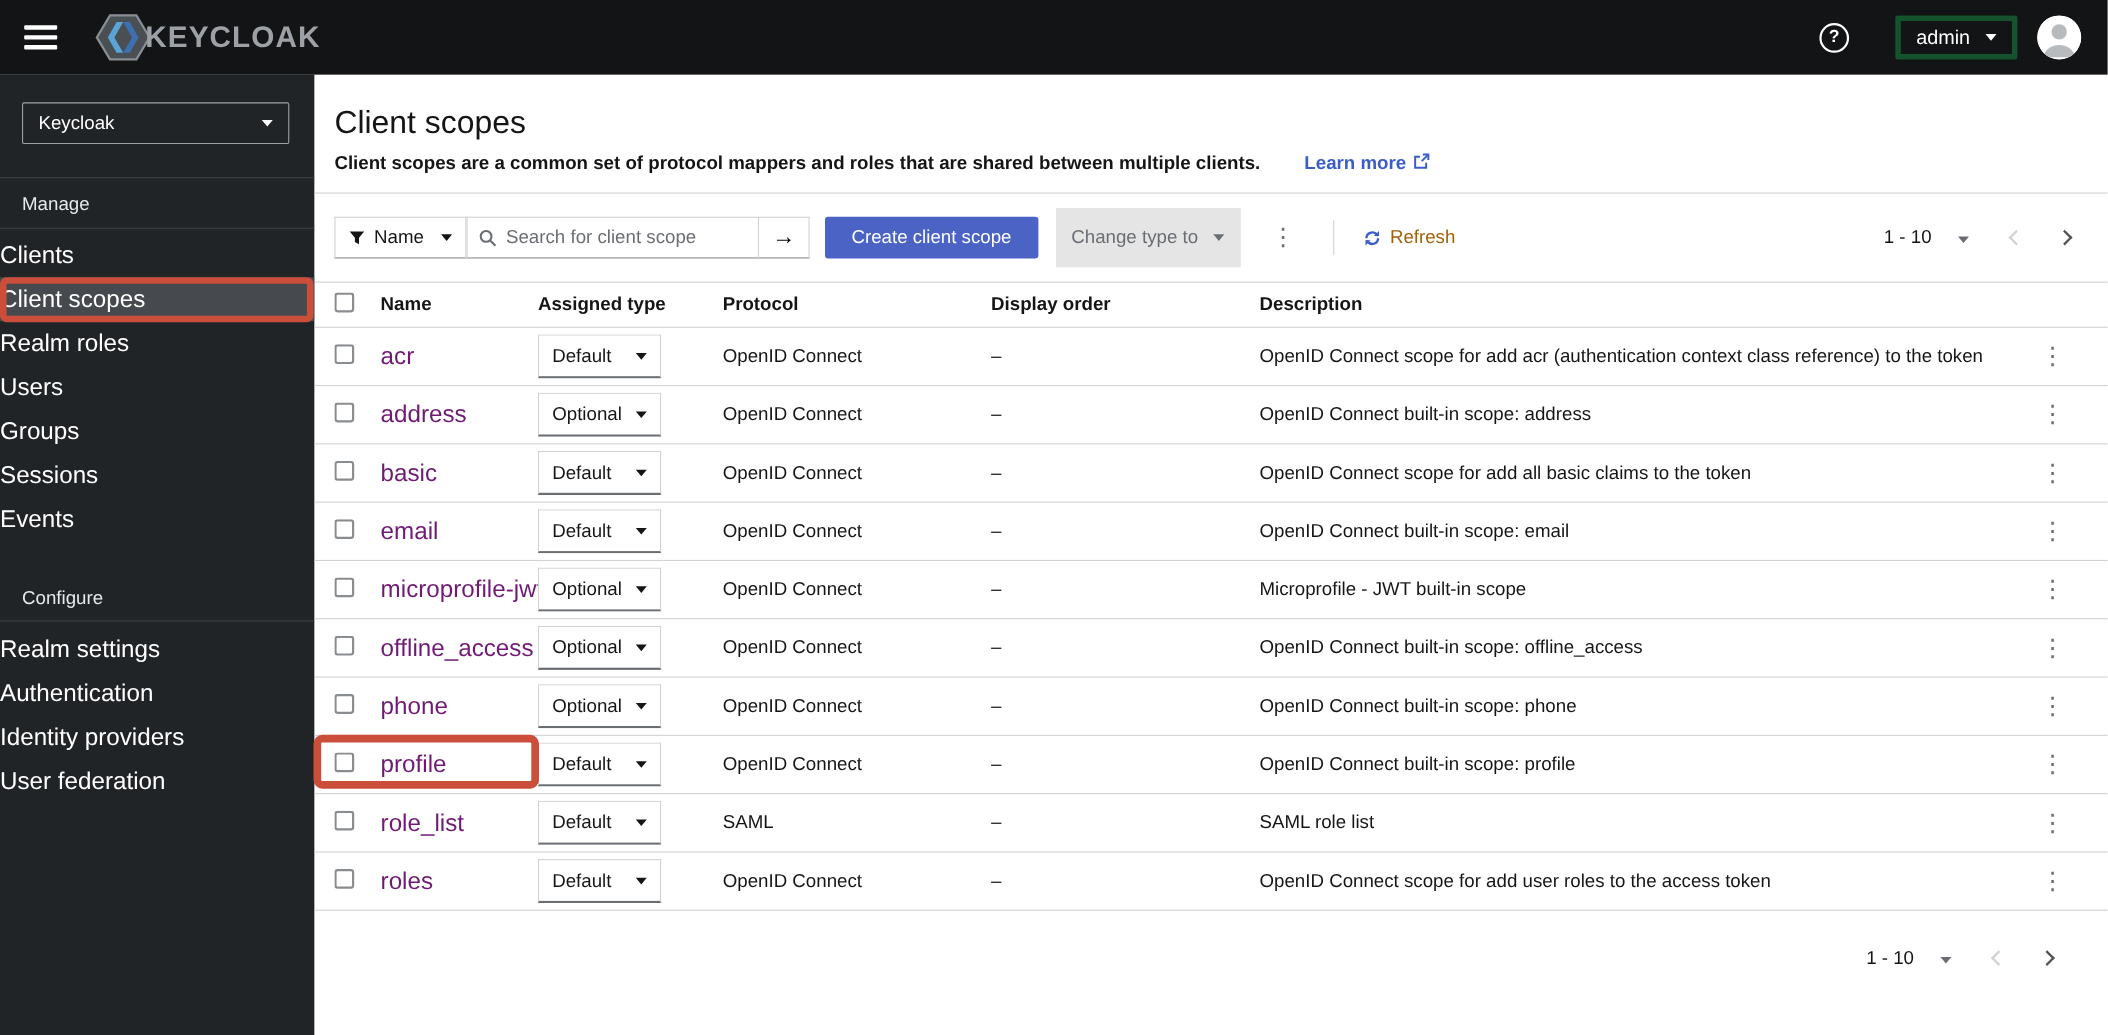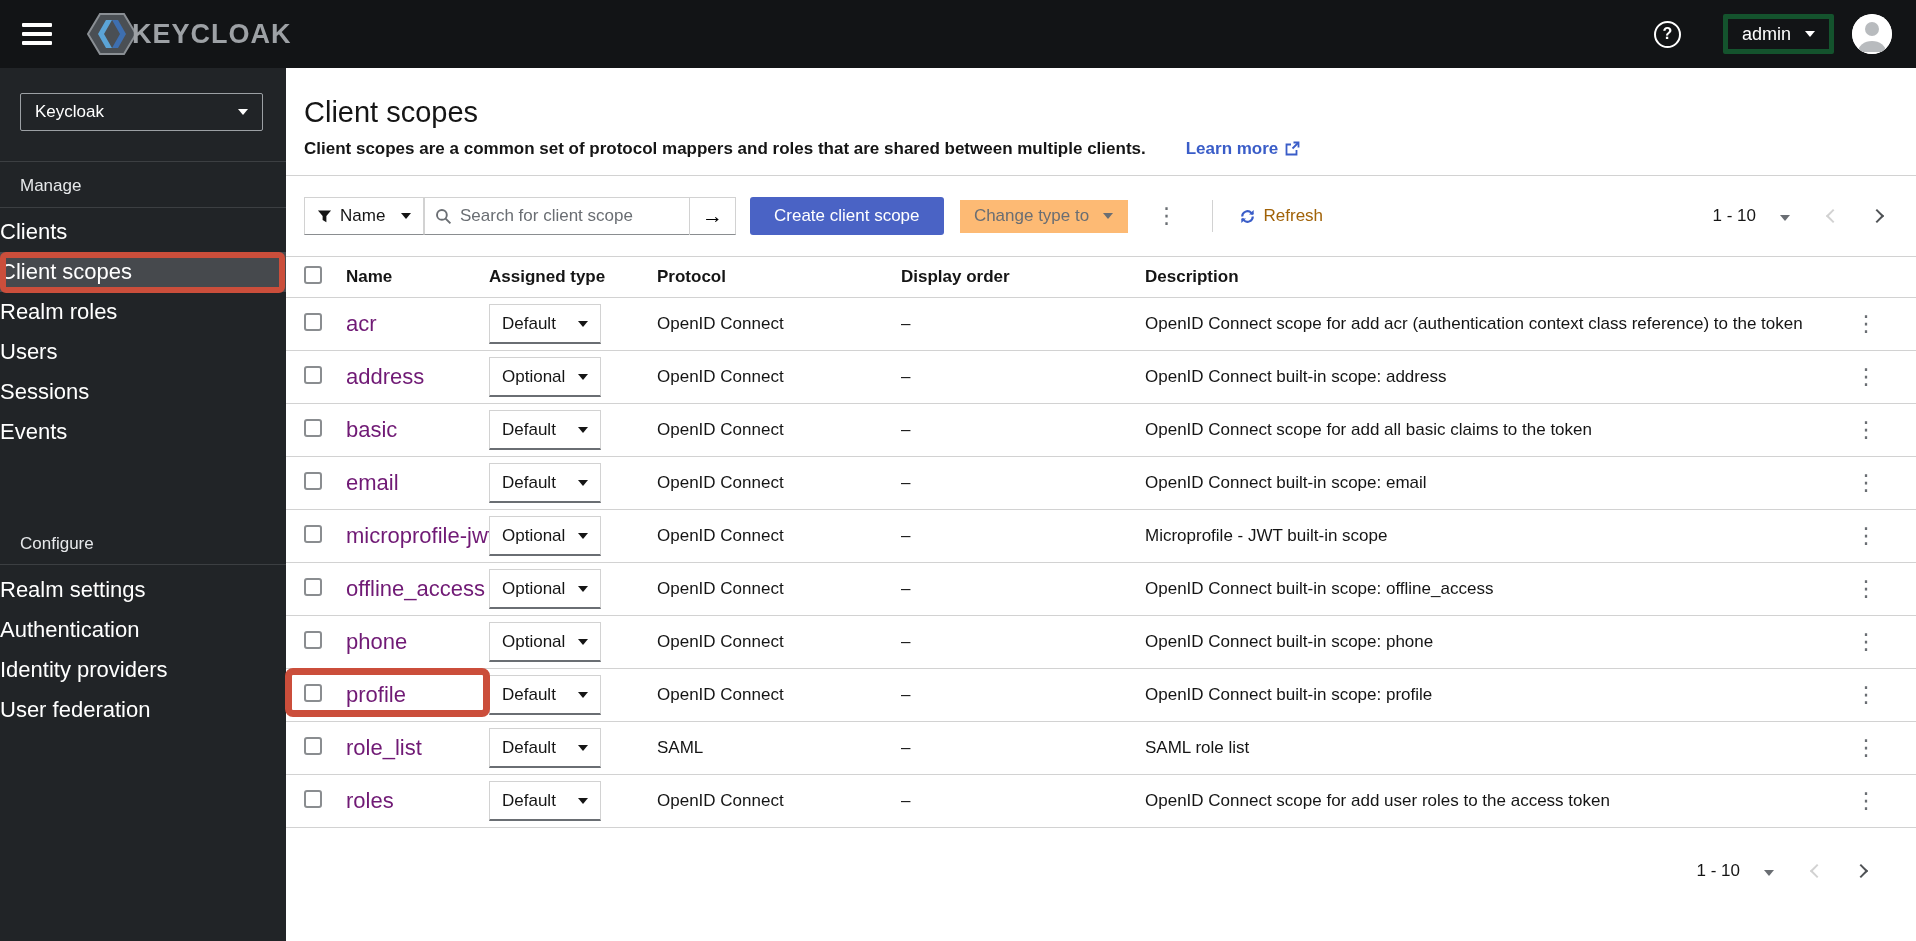"Learn more" .learn-more { align-items: center -> flex-start }
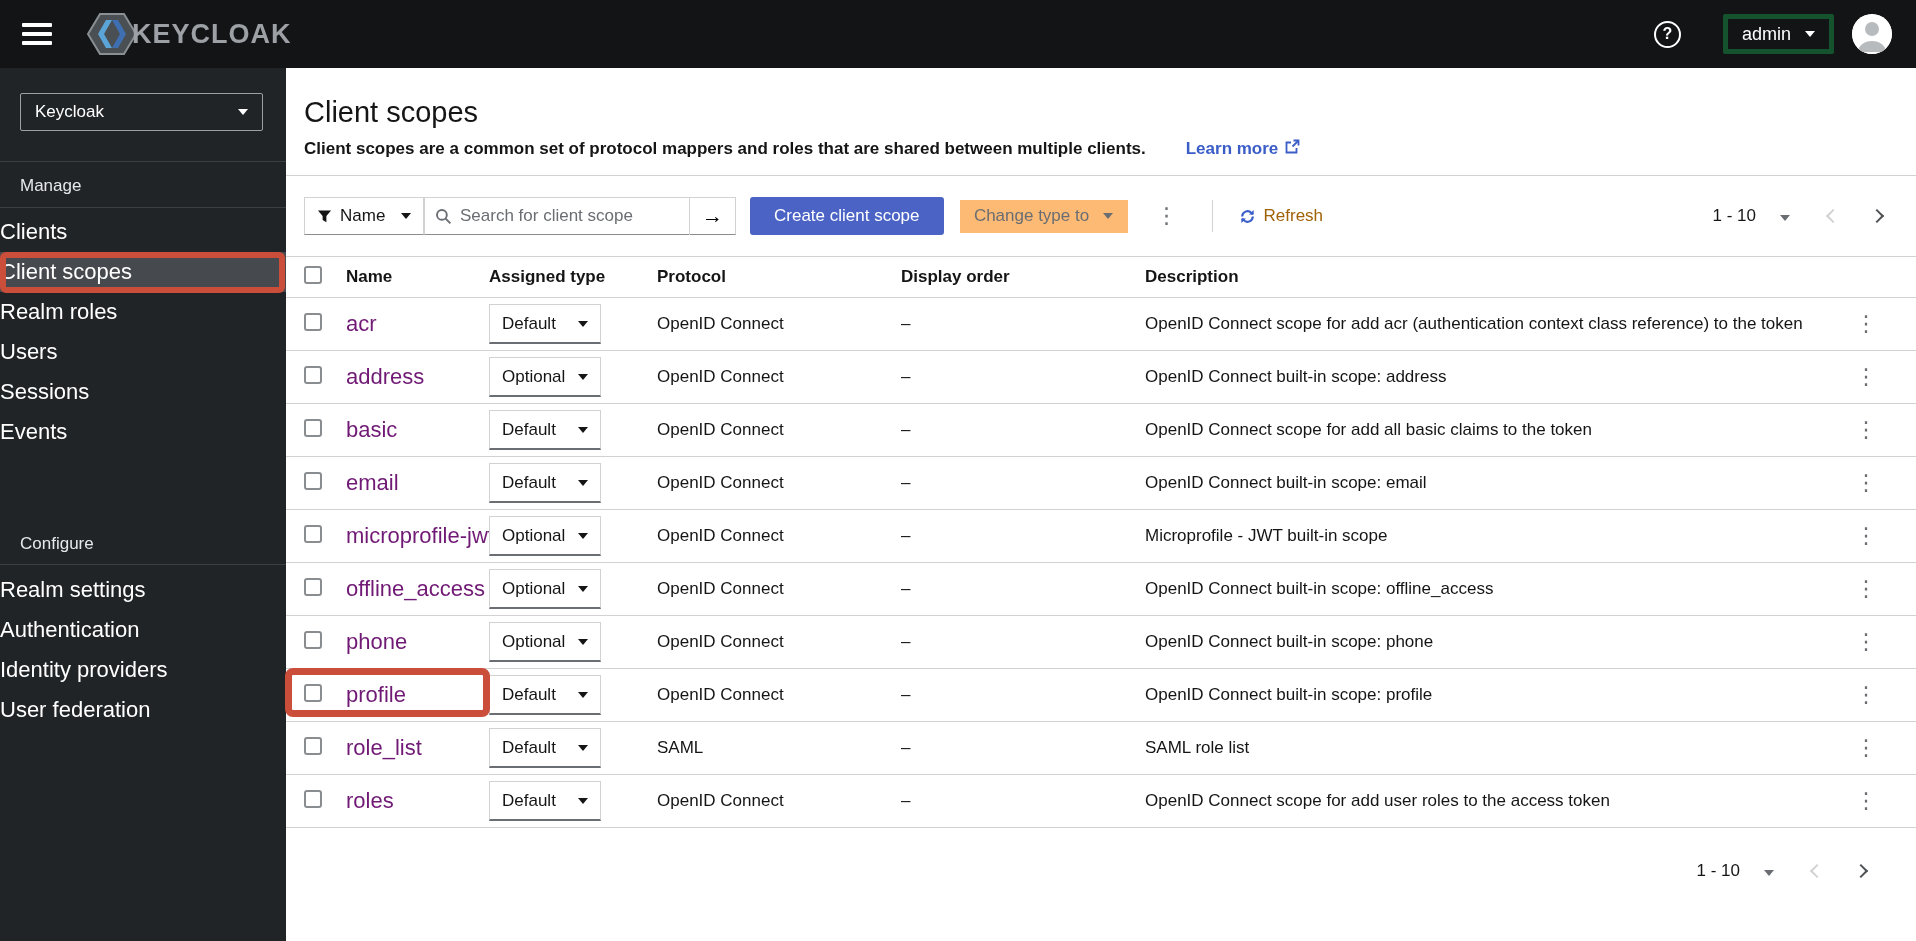"Change type to" .btn-secondary { background: #fdba74 -> #e5e5e5; height: 33px -> 54px }
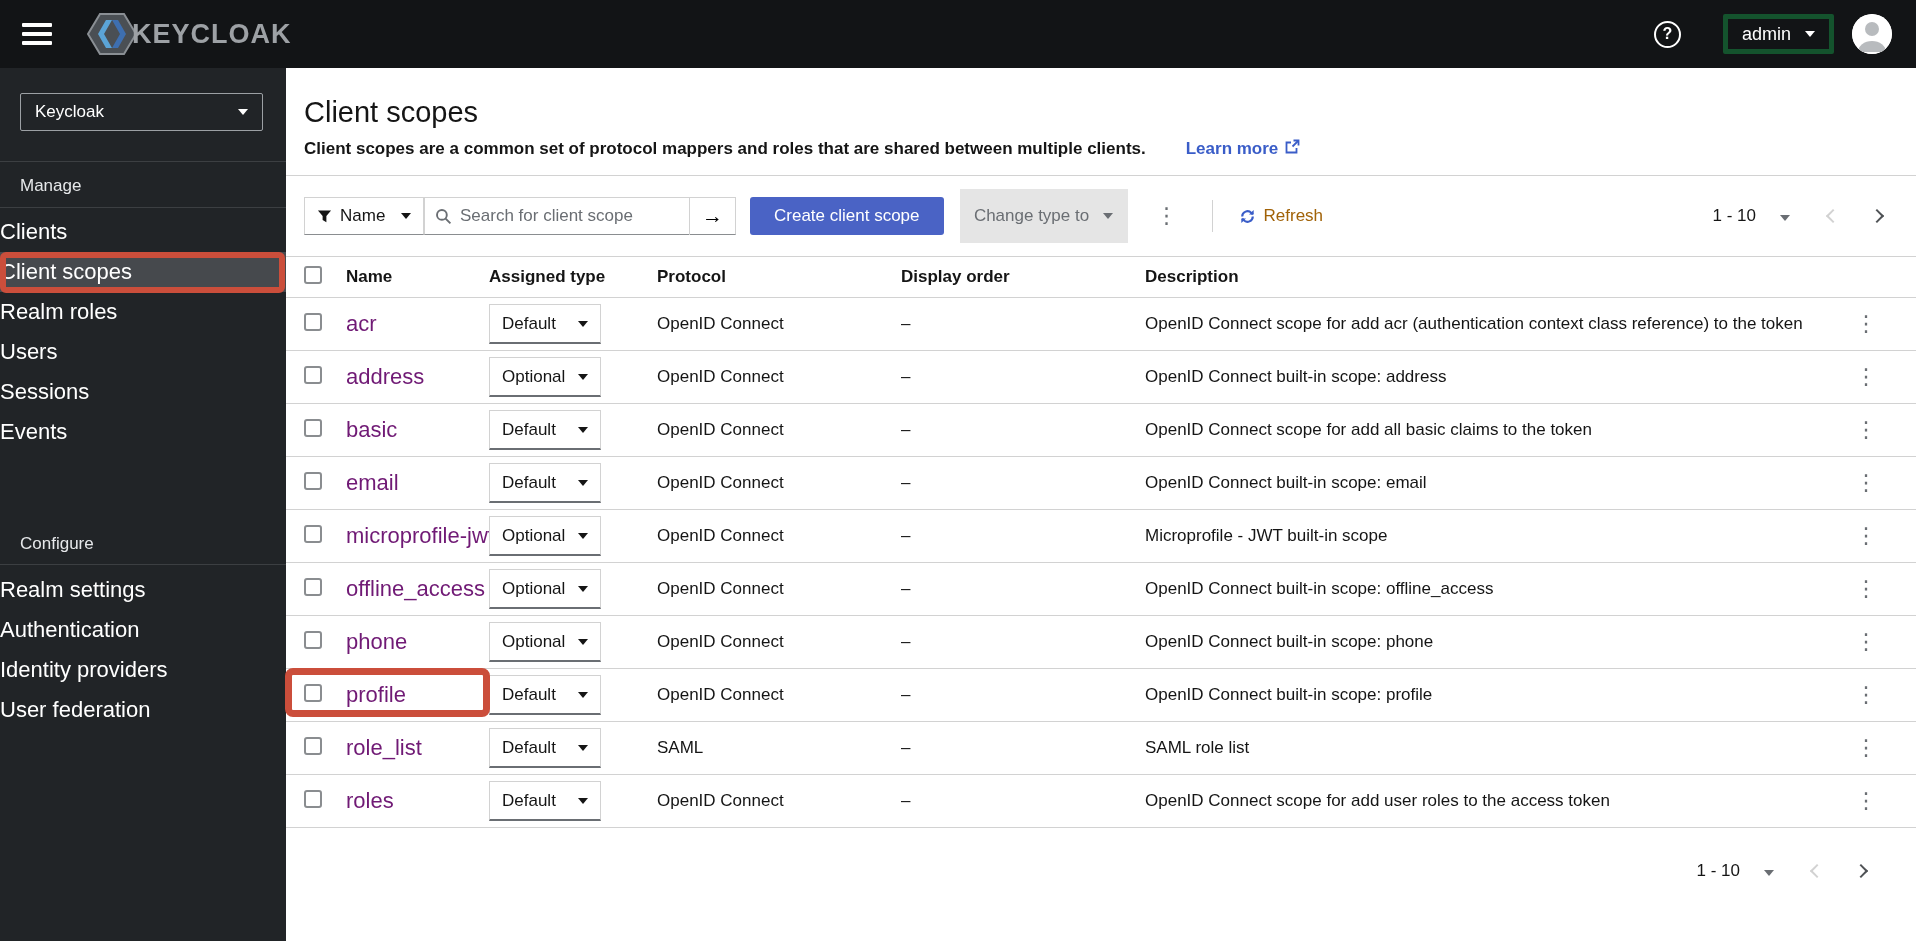"Groups" div.nav-item { html: none -> <div> <span>Groups</span> </div> }
